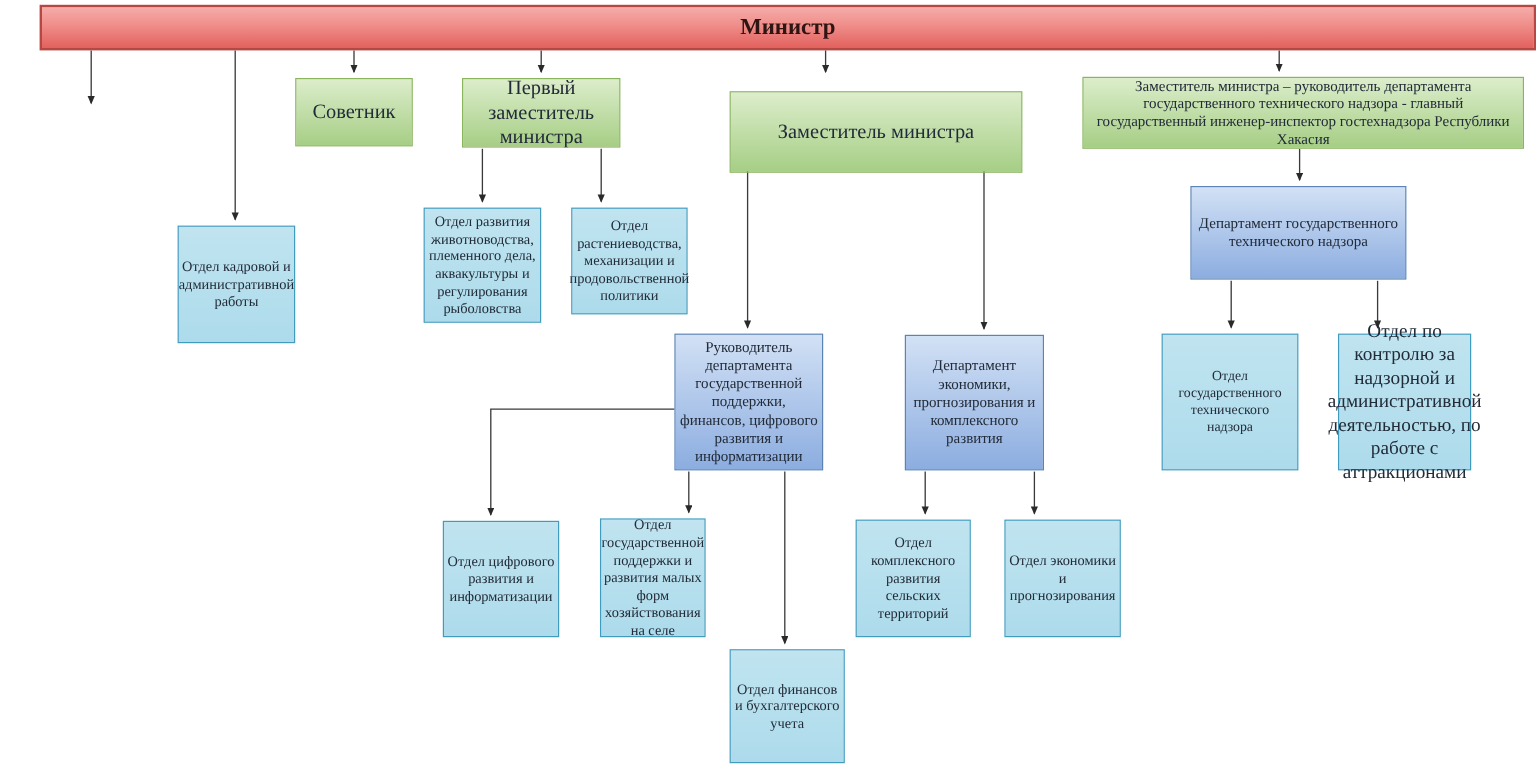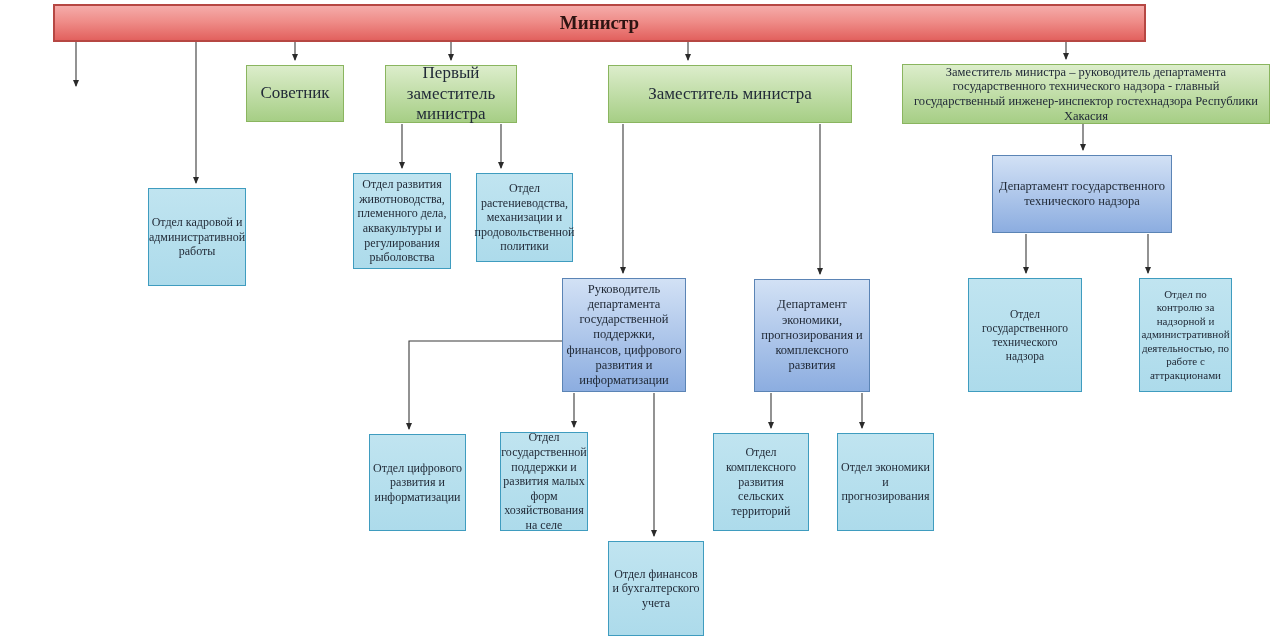"Министр" .n-minister { margin-left: 20px -> none; width: 1093px -> 1247px }
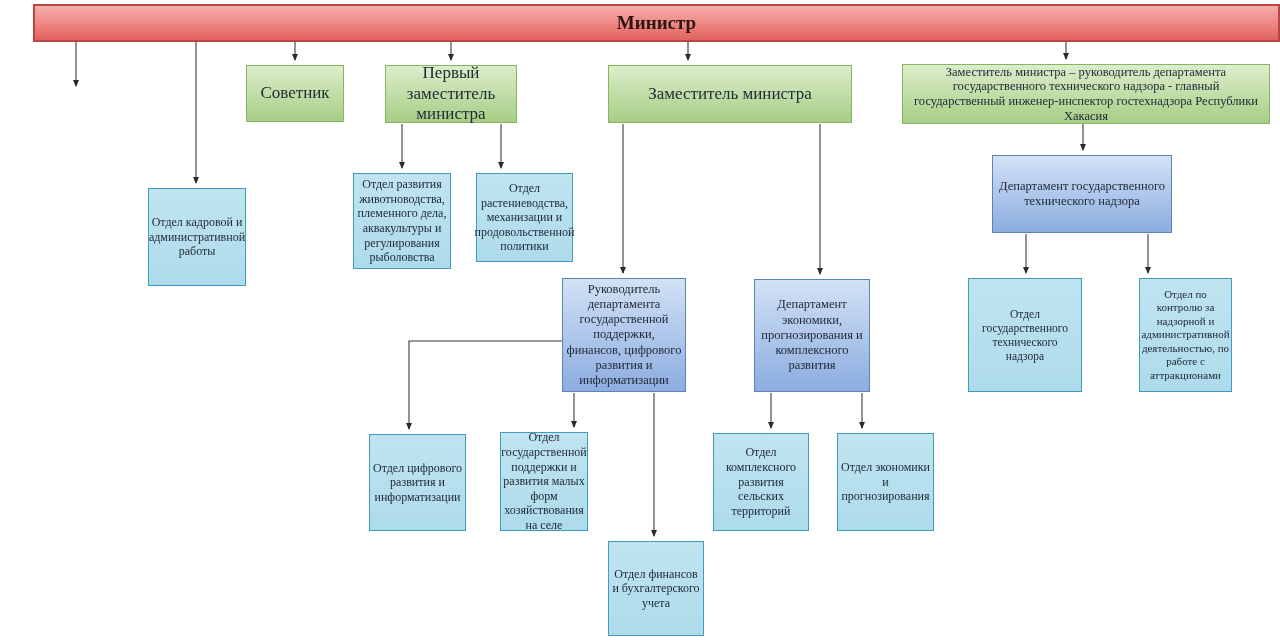"Заместитель министра" .n-deputy { height: 58px -> 68px; top: 65px -> 76px }
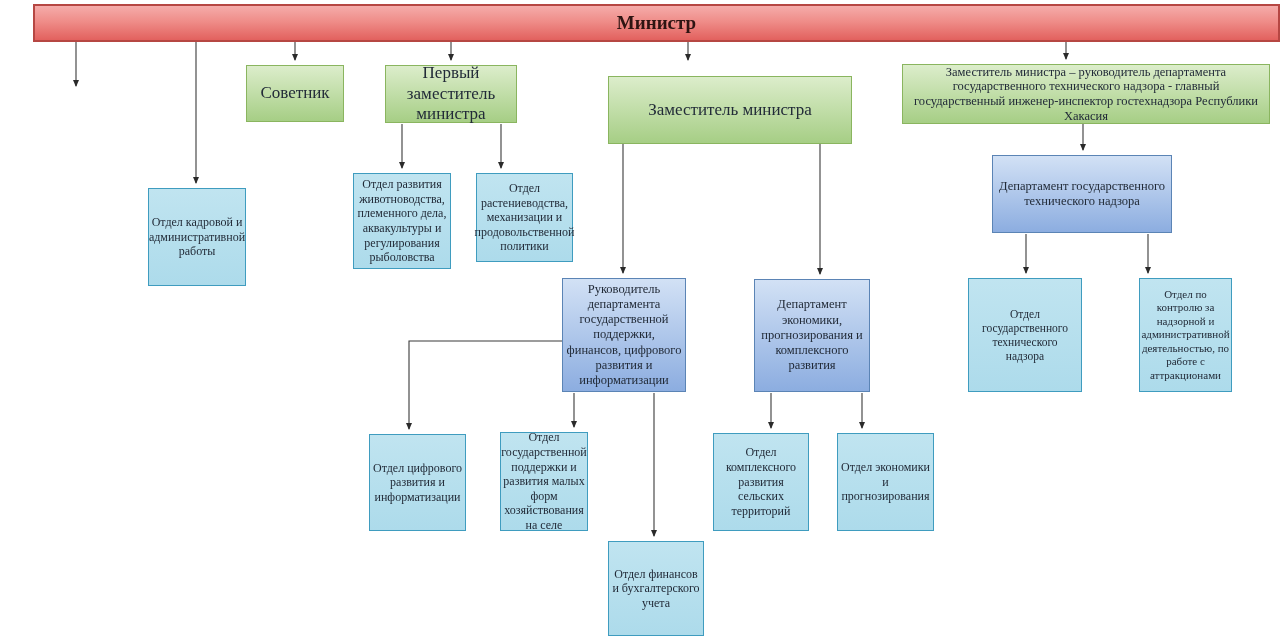"Отдел по контролю за надзорной" .n-control { font-size: 11px -> 16px; margin-left: 24px -> none; width: 93px -> 111px }
